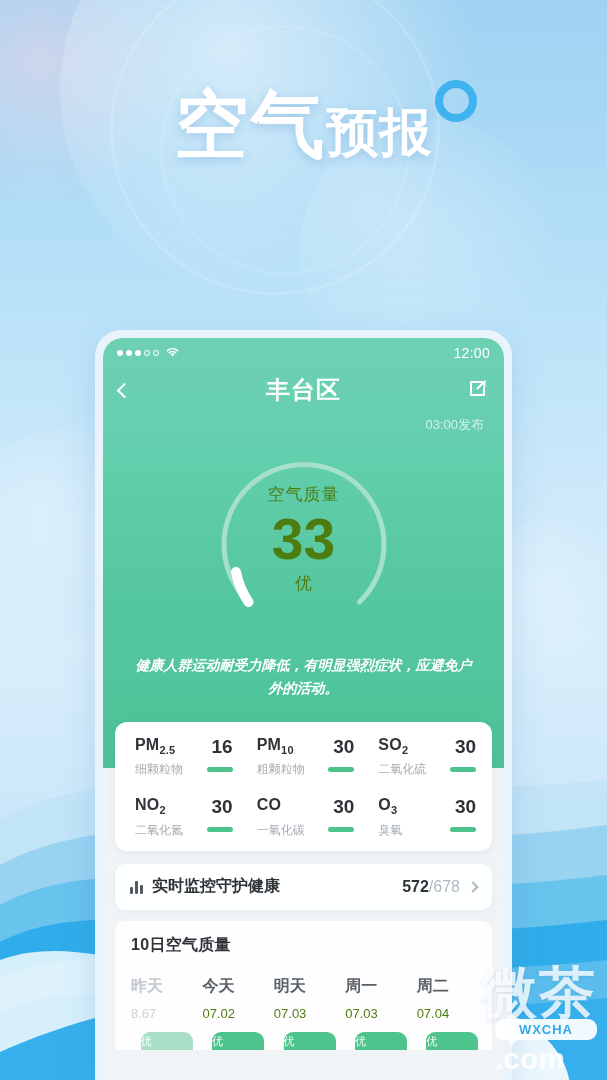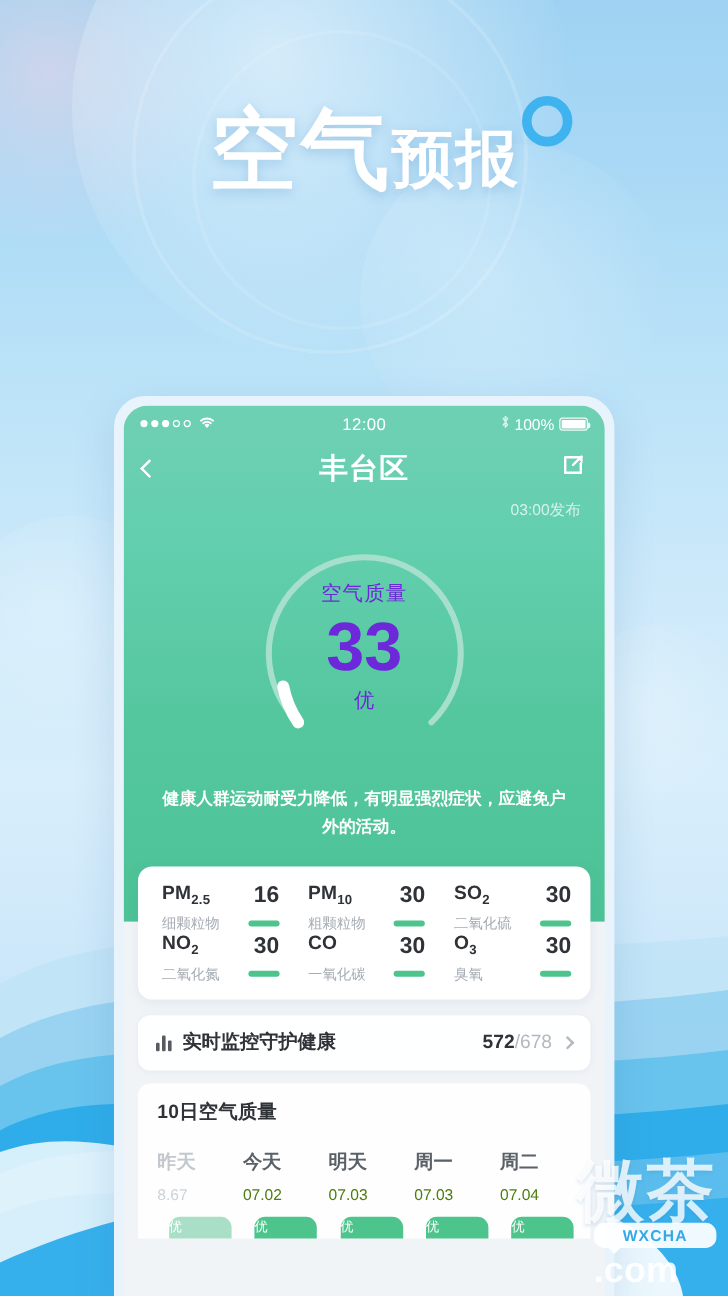"100%" div.sb-right { html: <div> <span> <svg> <path></path> </svg> </span> <span>100%</span> <span> <i></i> </span> </div> -> none }
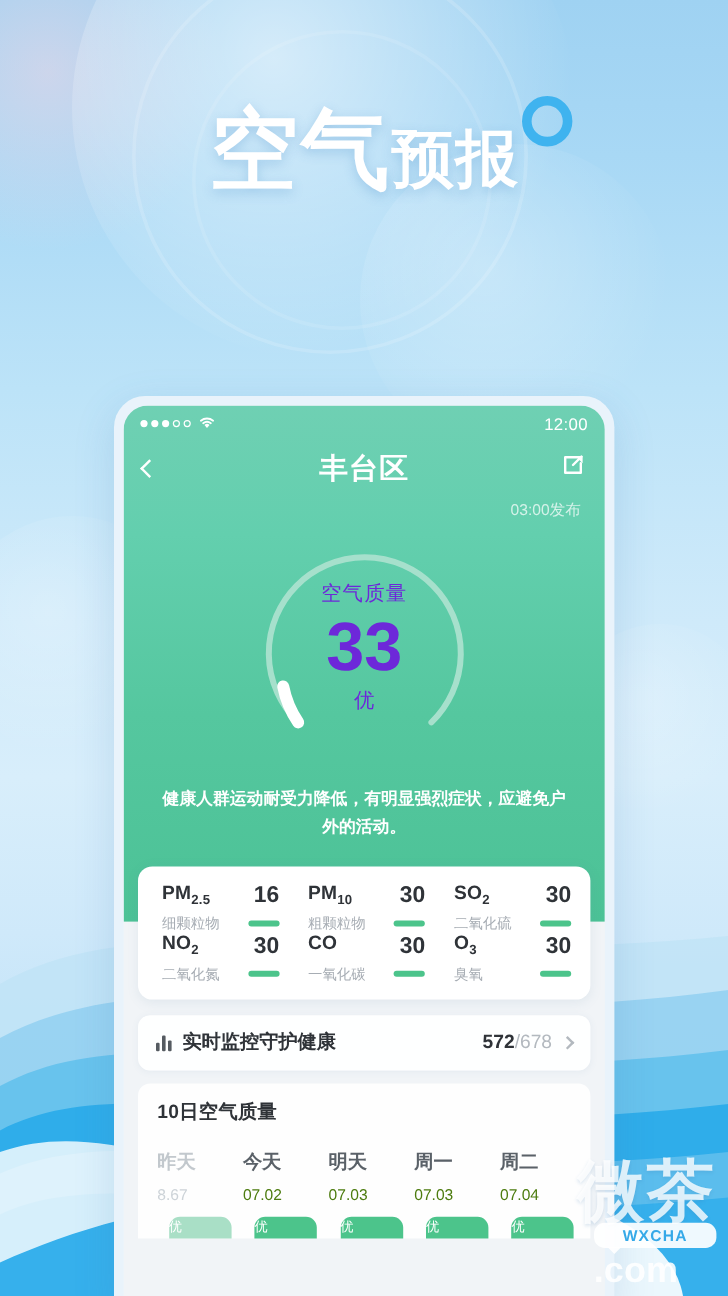"空气质量" .gauge-text { color: #6d28d9 -> #4d7c0f }
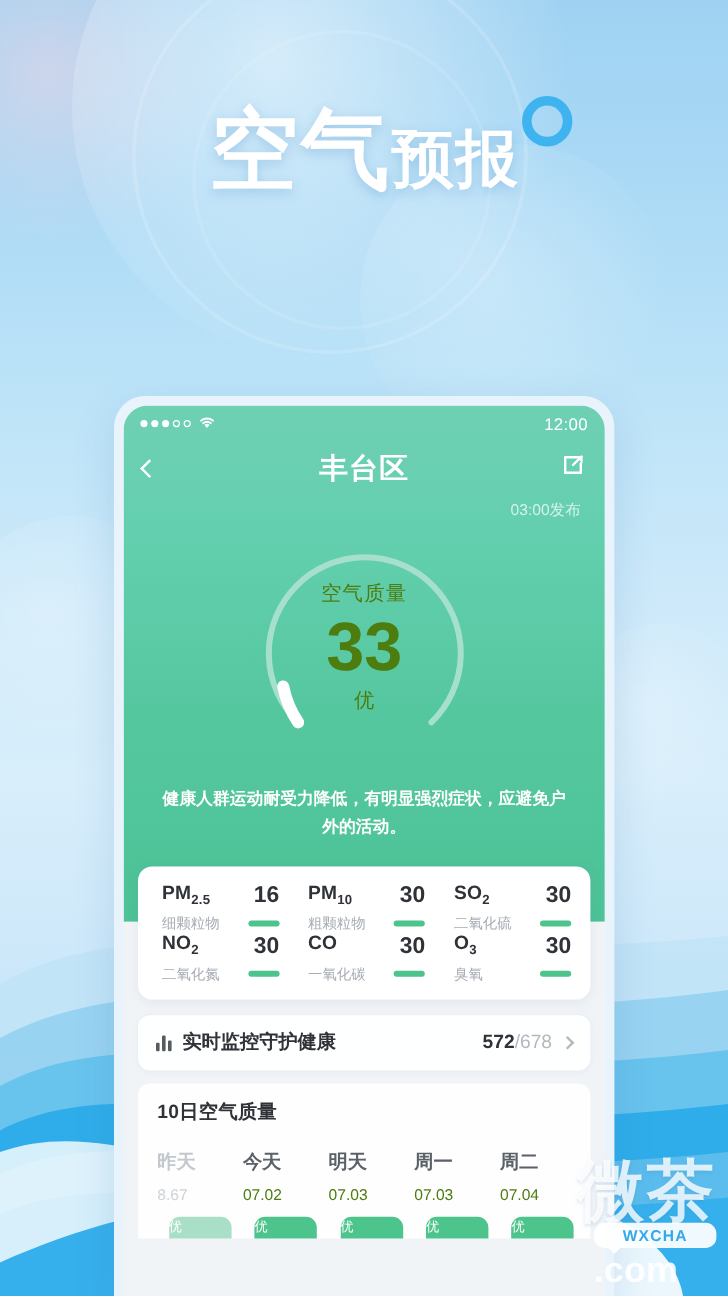"健康人群运动耐受力降低，有明显强烈症状，应避免户外的活动。" .advice { font-style: none -> italic }
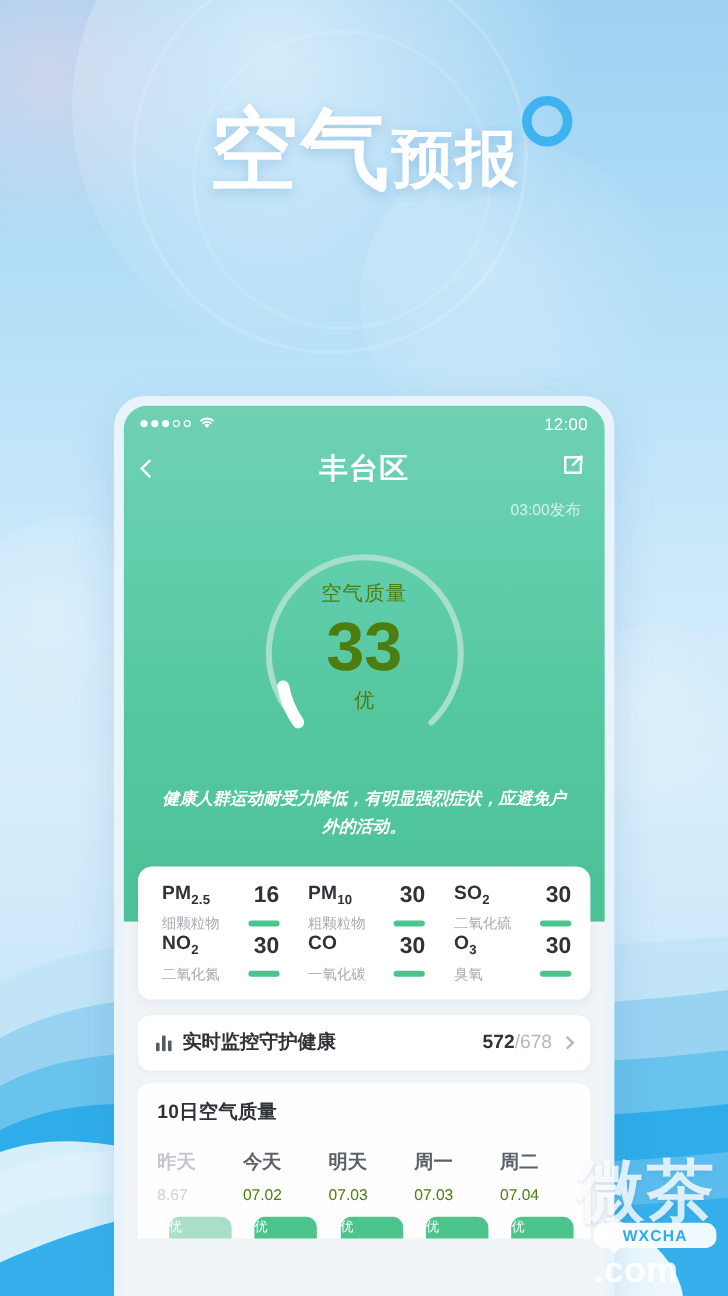"NO2" .prow + .prow { margin-top: none -> 18px }
